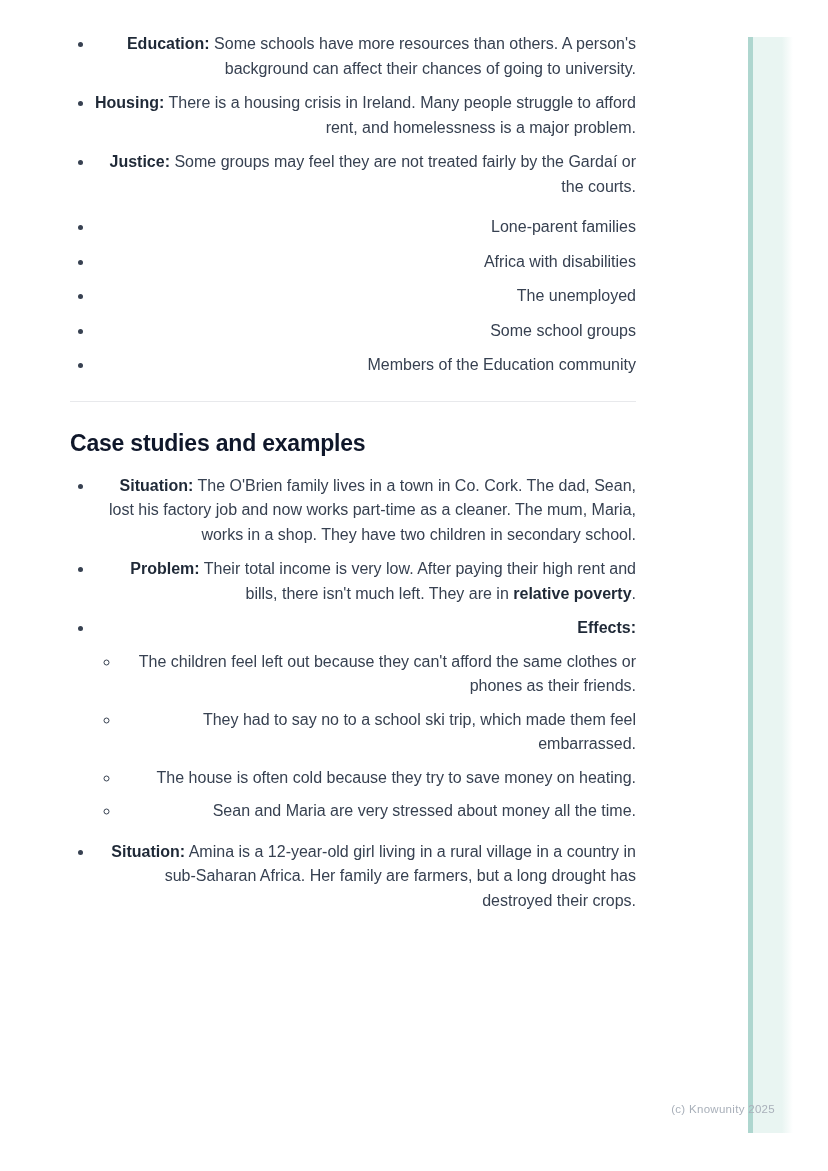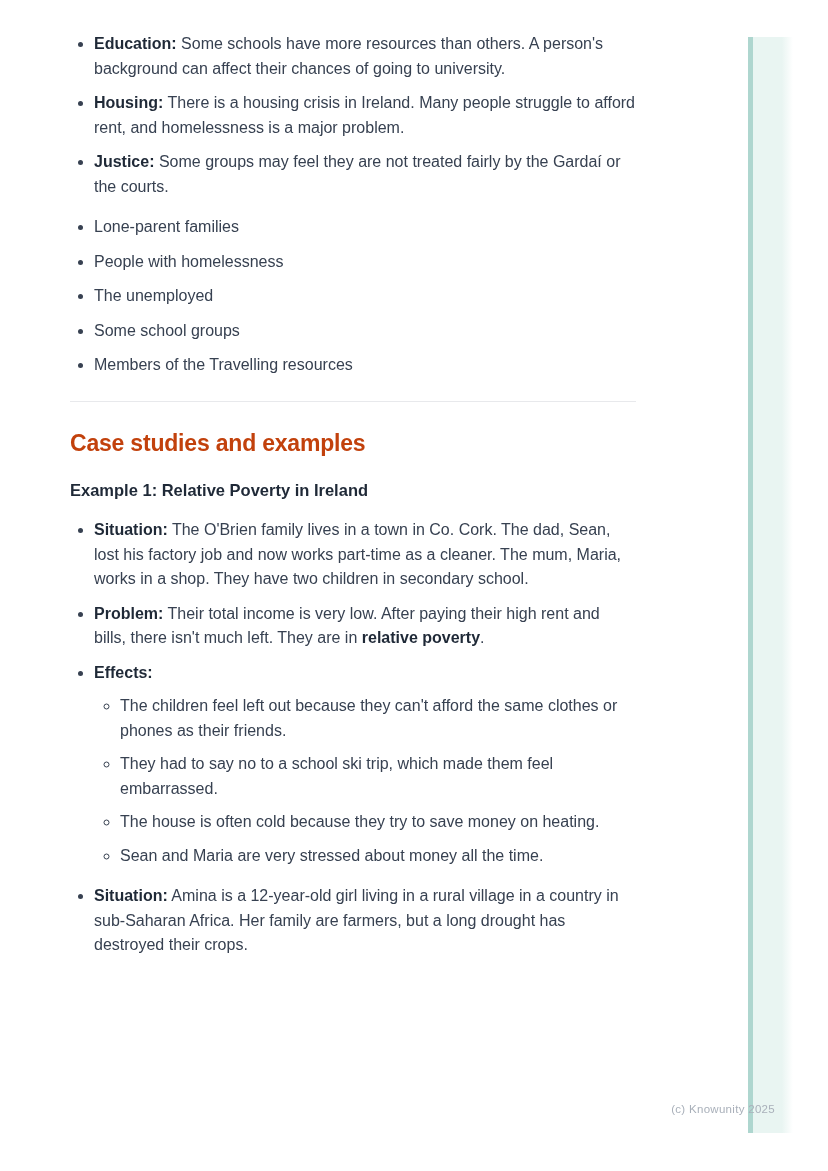"Education: Some schools have more" ul.l1 { text-align: none -> right }
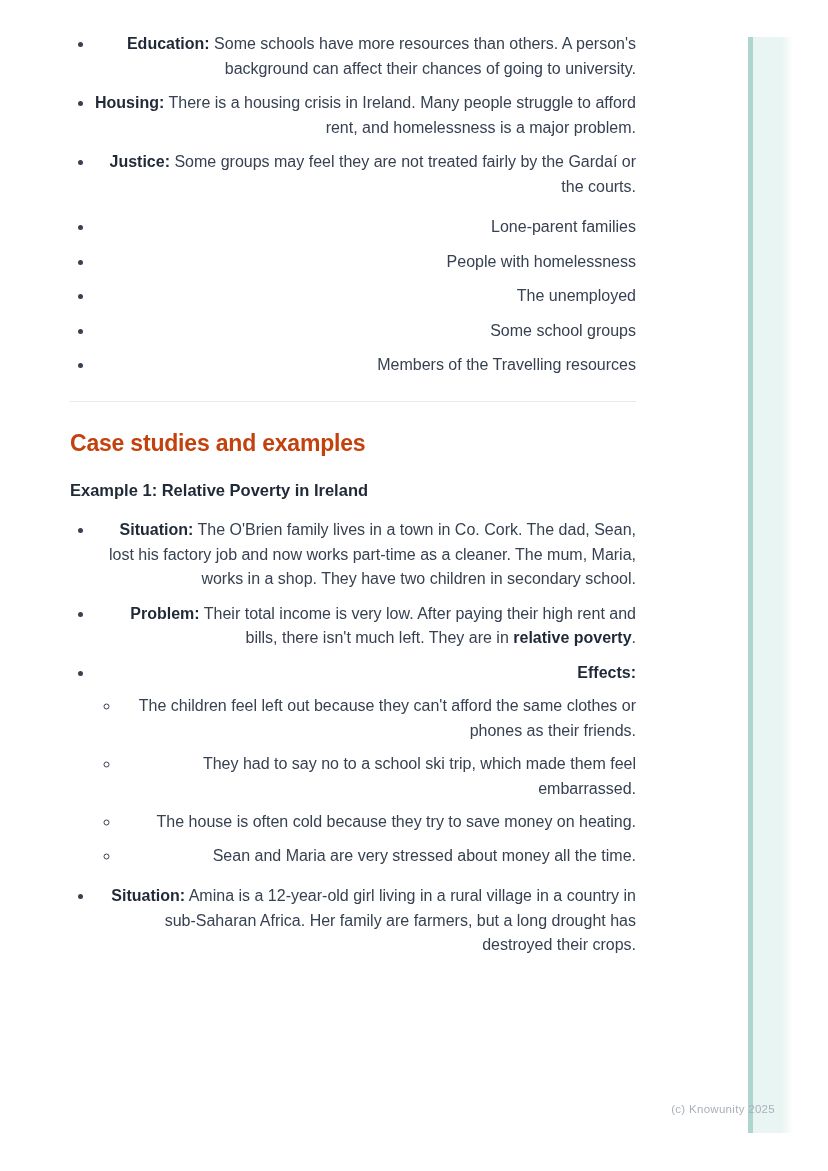"People with homelessness" li { text: People with homelessness -> Africa with disabilities }
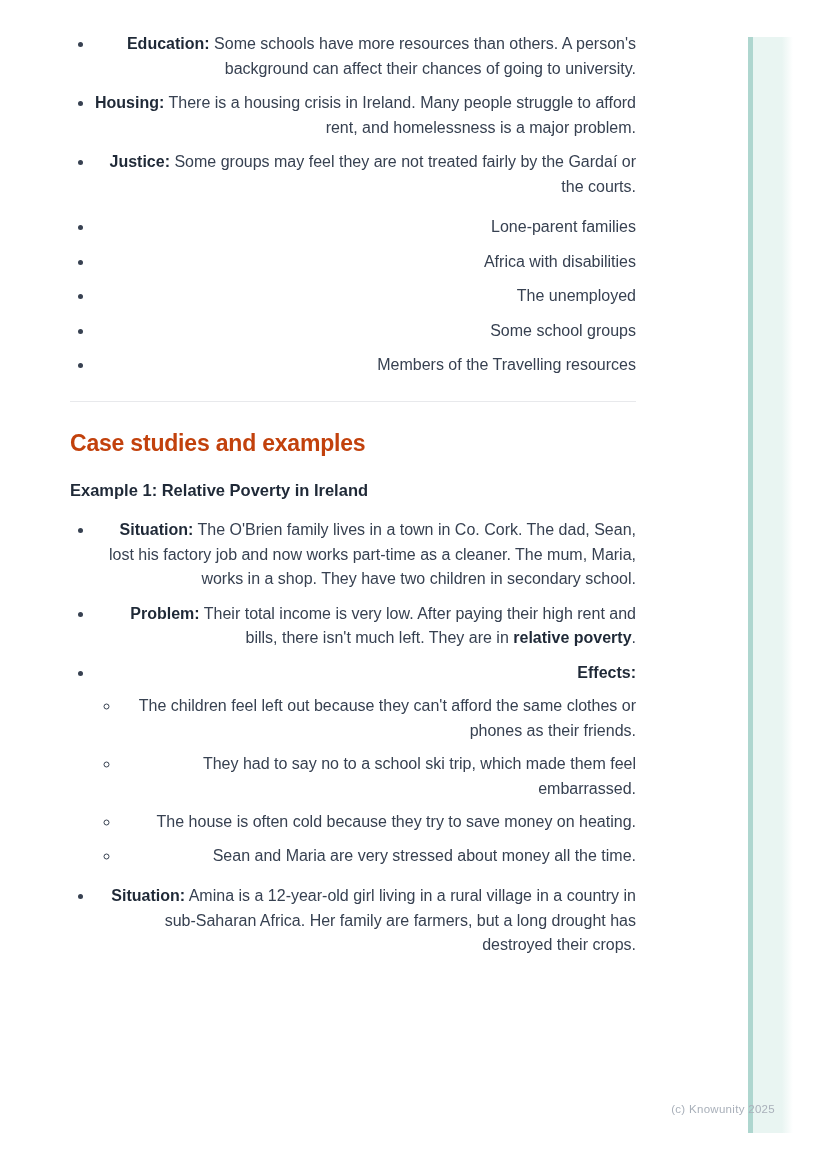"Members of the Travelling resources" li { text: Travelling resources -> Education community }
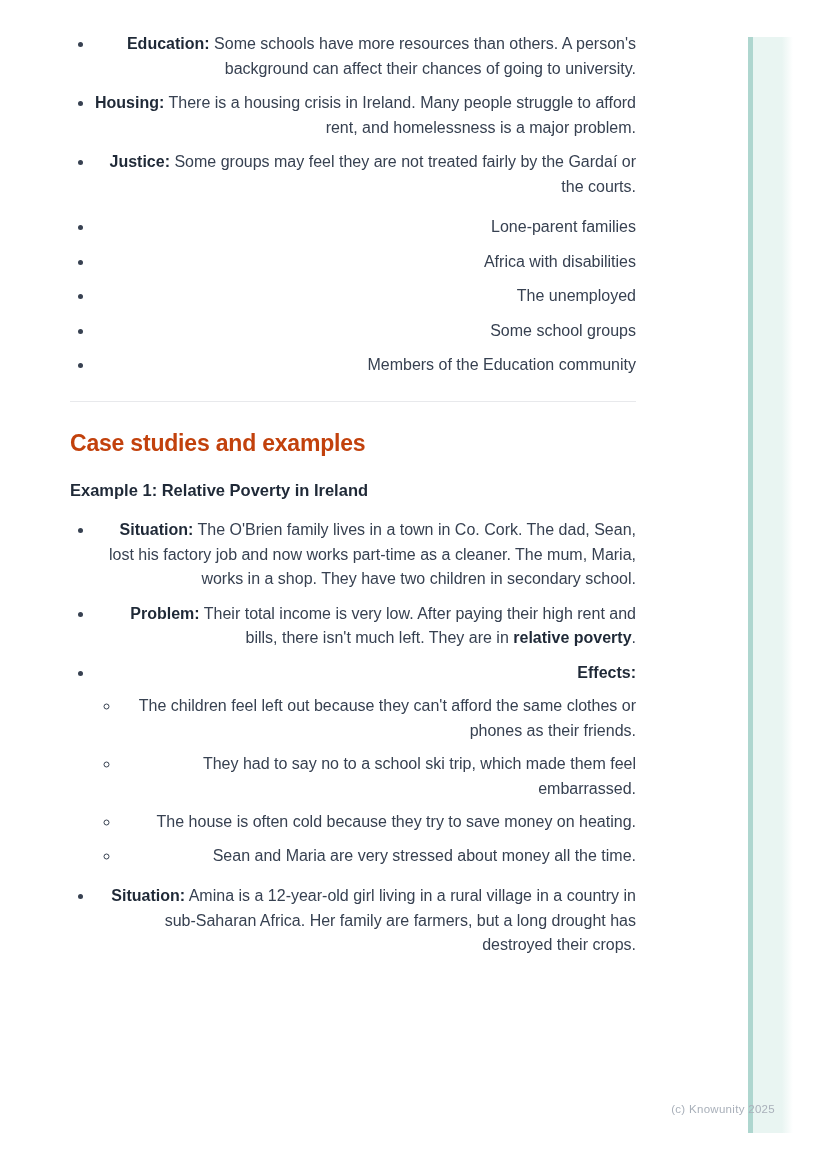"Case studies and examples" h2.section-heading { color: #c2410c -> #0f172a }
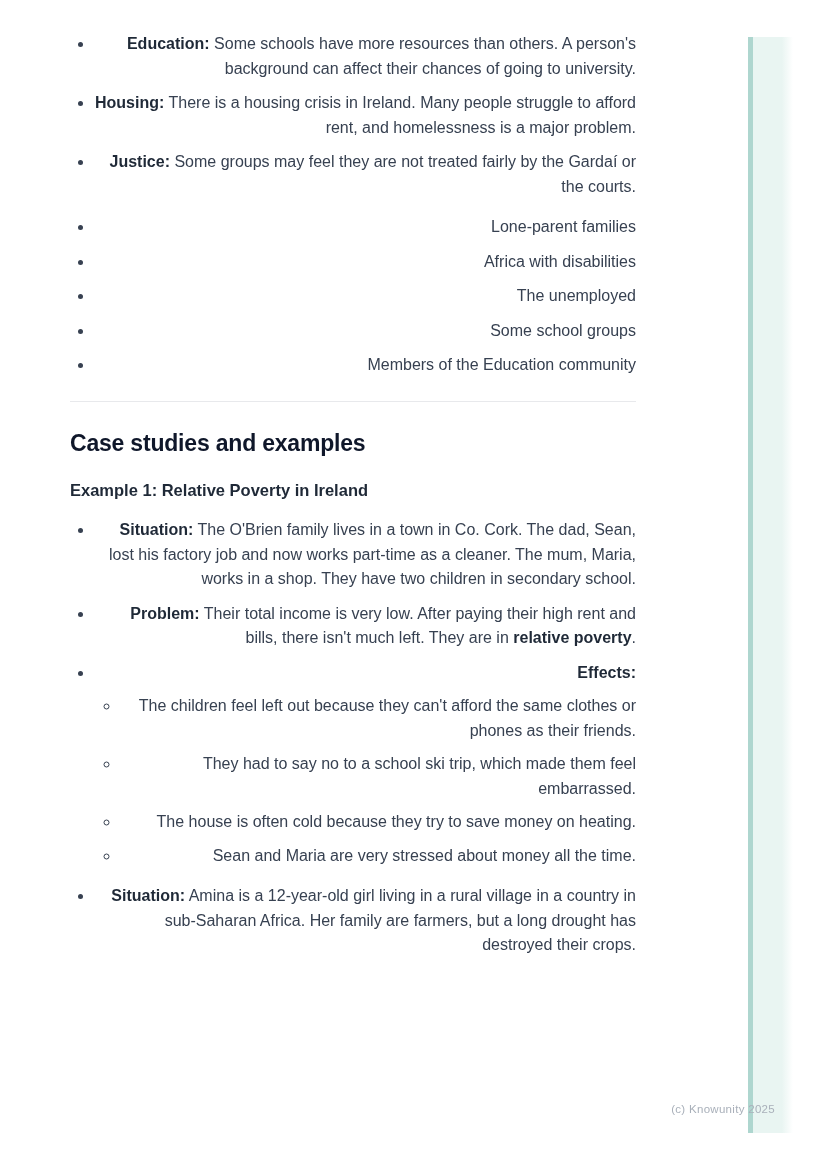"Example 1: Relative Poverty in" p.bold-title { html: <p>Example 1: Relative Poverty in Ireland</p> -> none }
